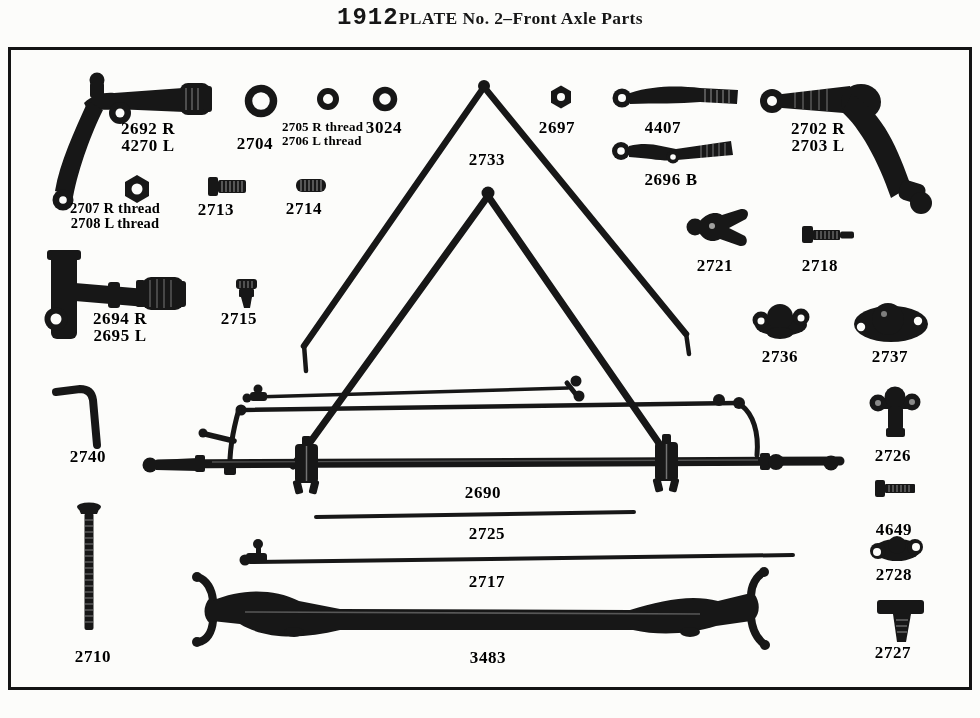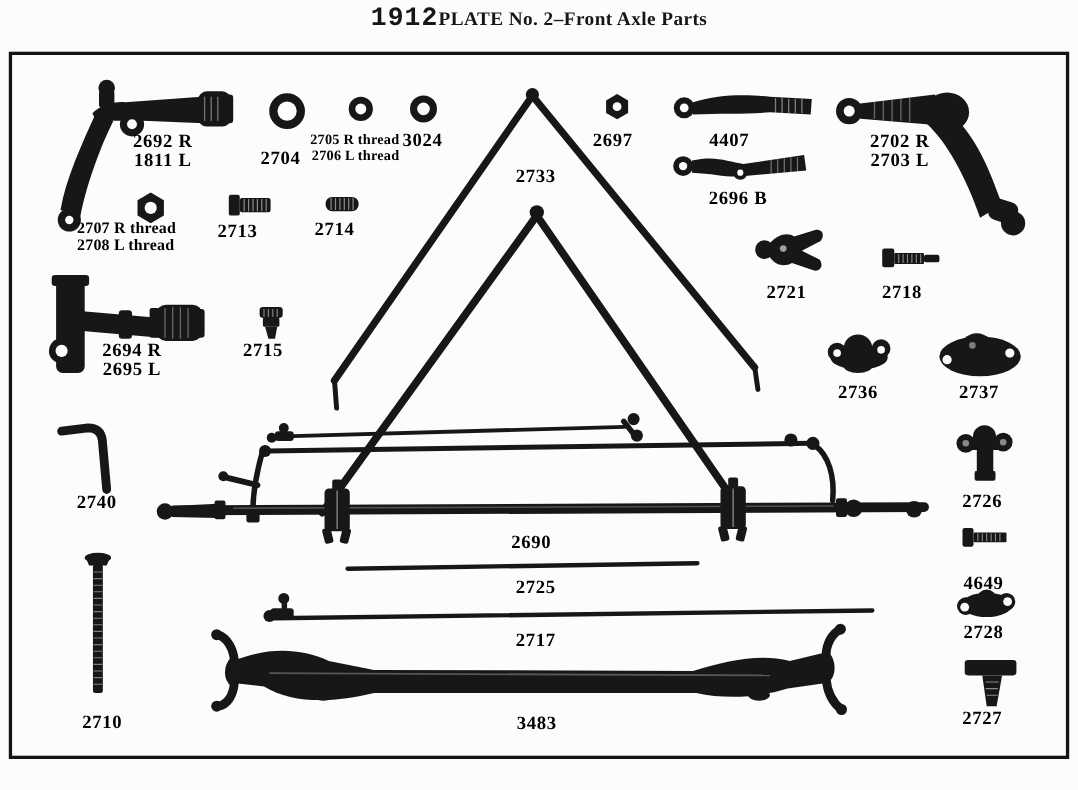"2705 R thread" .lbl.thread-sm { text-align: right -> left }
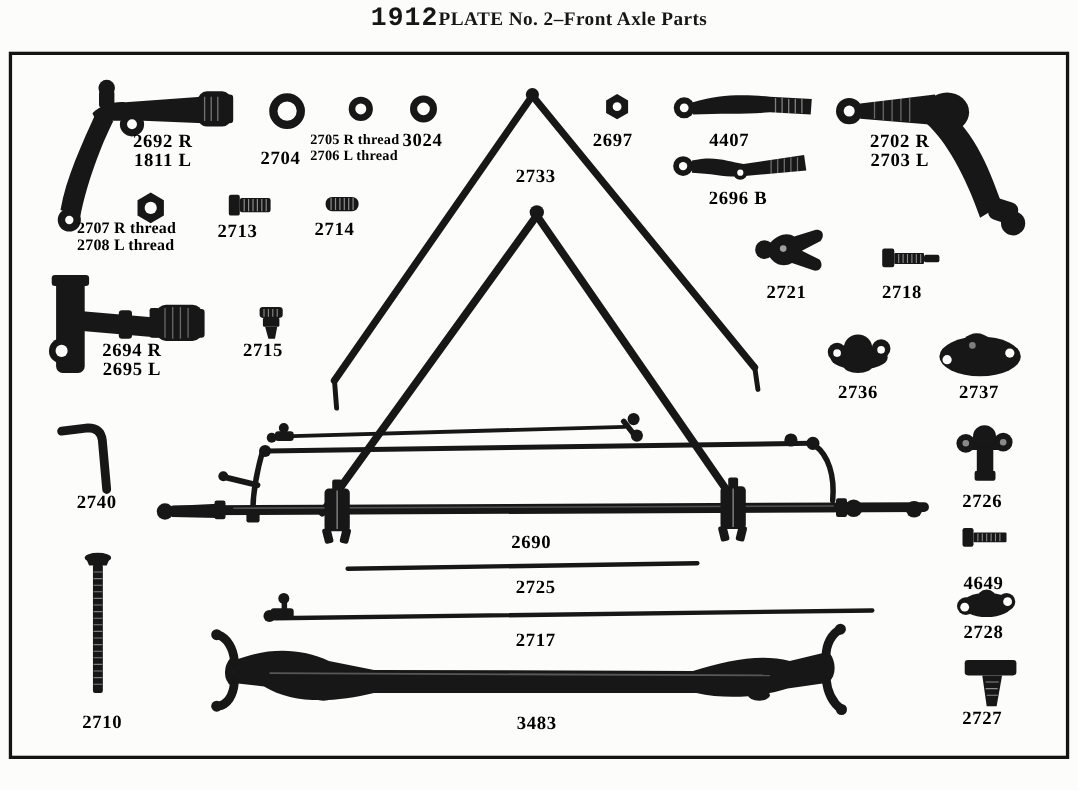"1811 L" span { text: 1811 -> 4270 }
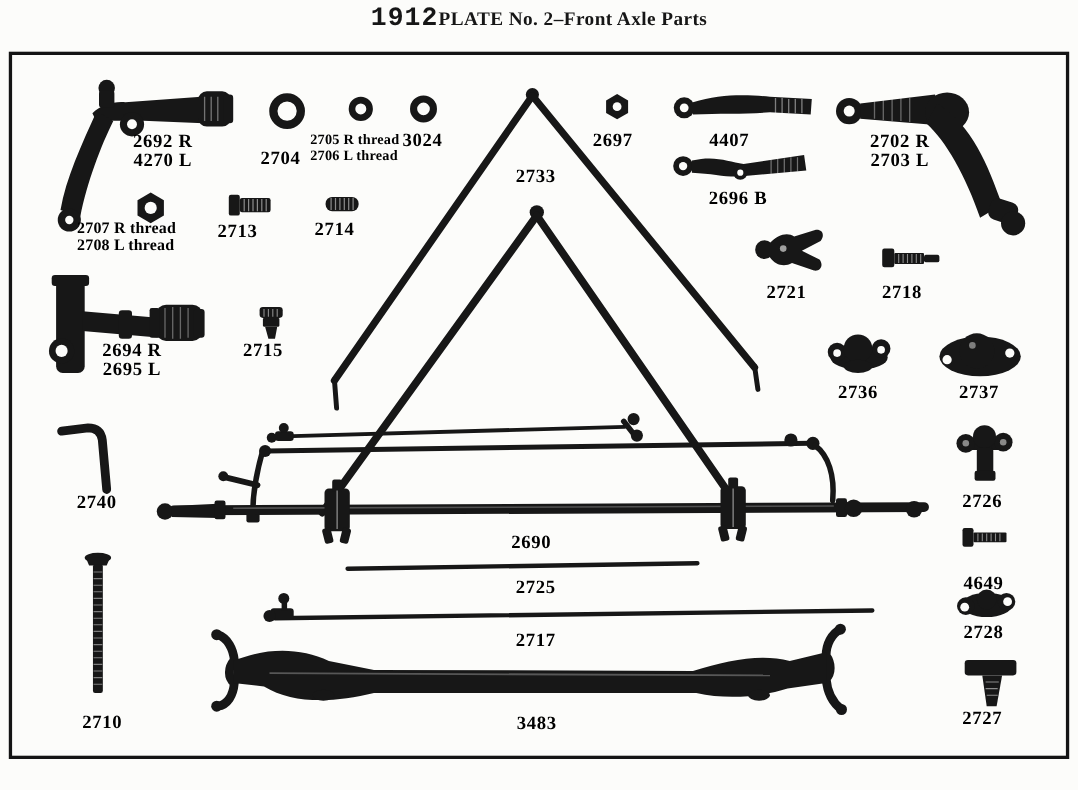"2707 R thread" .lbl.thread { text-align: left -> center }
